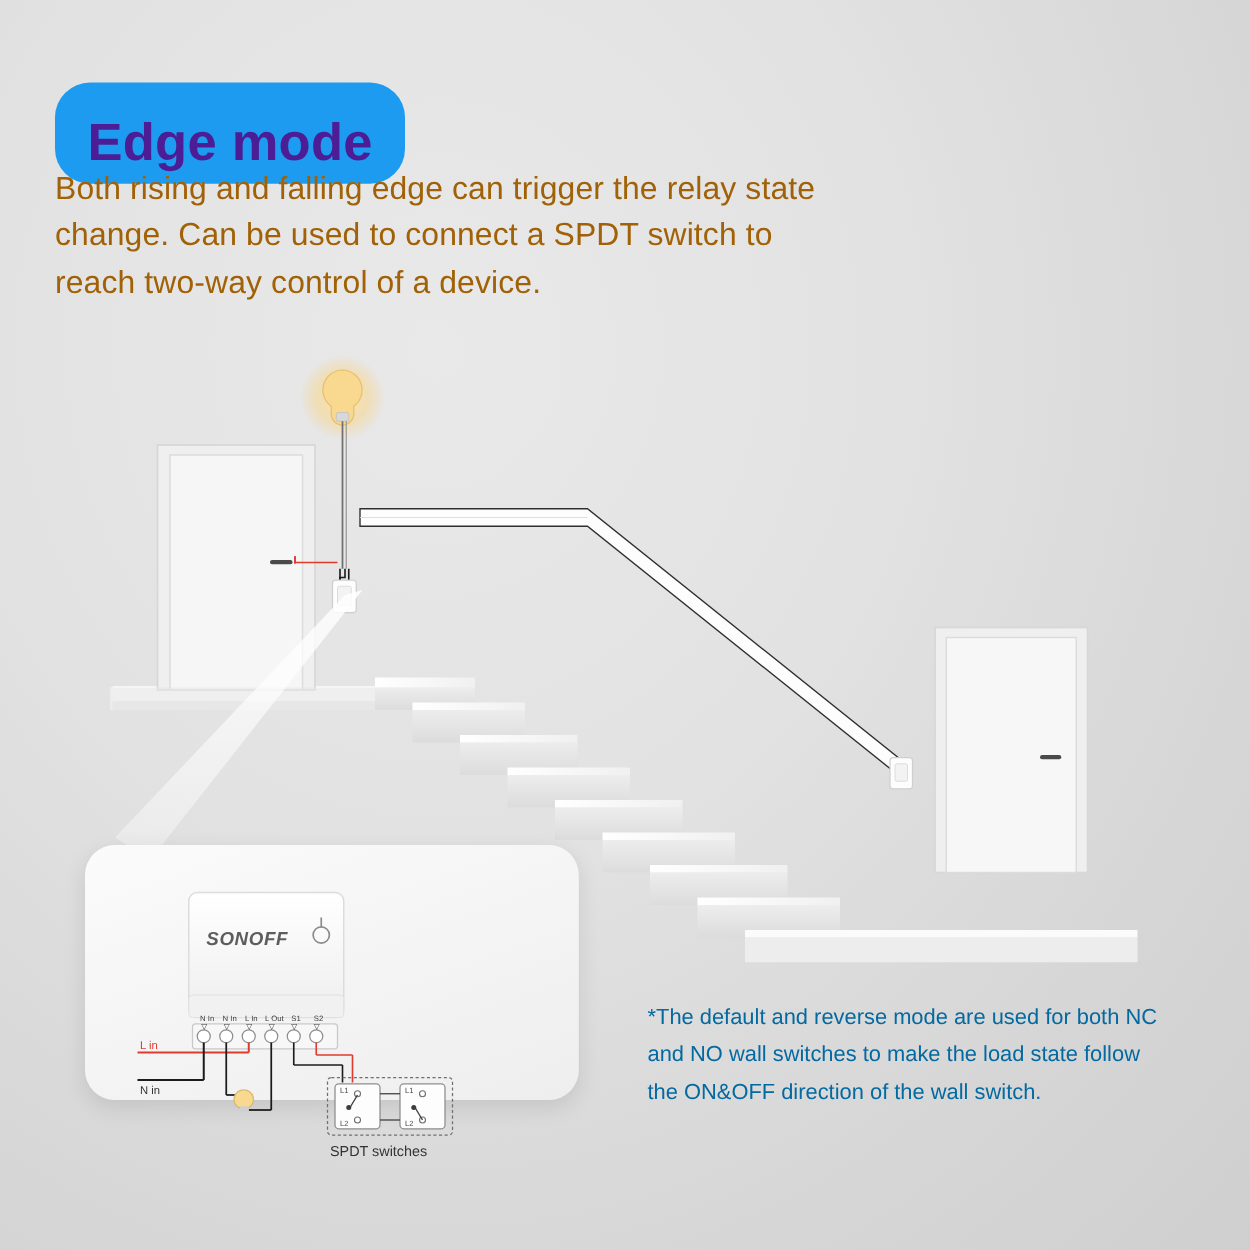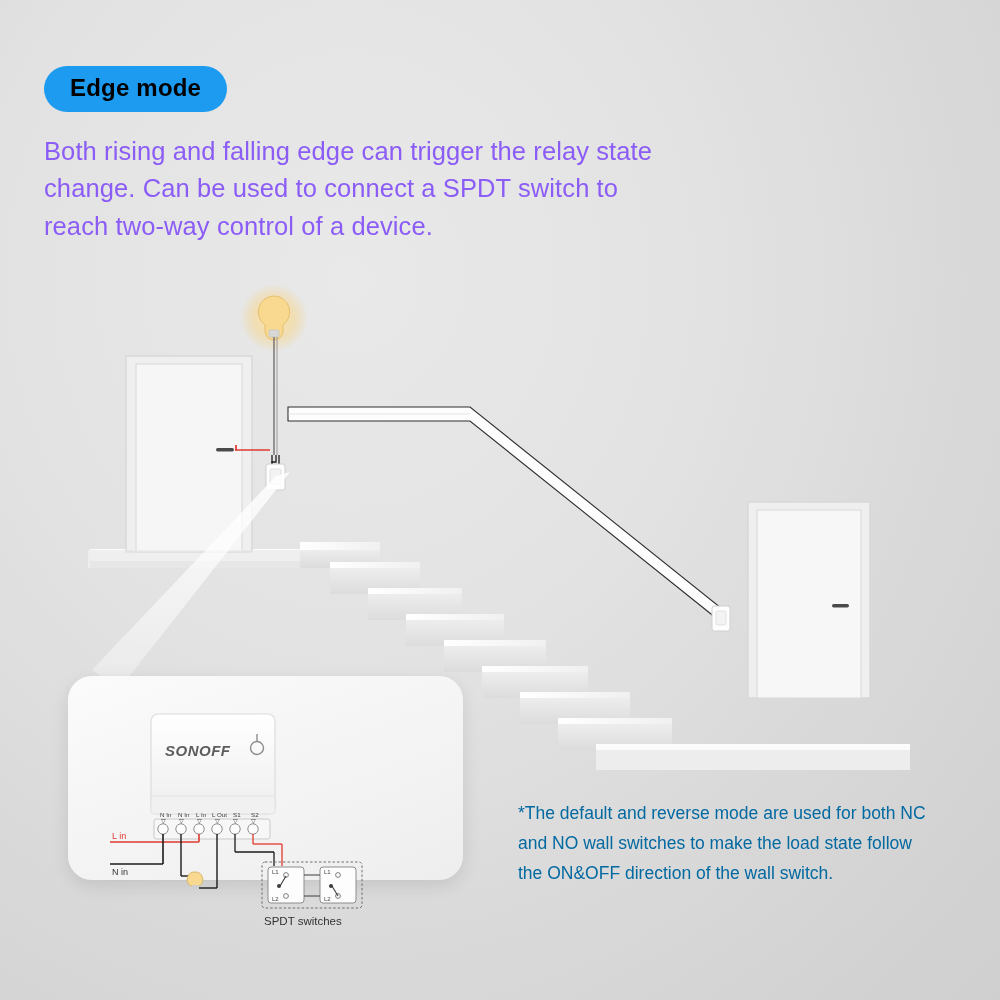"Edge mode" .badge { color: #000000 -> #4c1d95; font-size: 24px -> 42px; padding: 10px 26px 12px 26px -> 27px 26px 12px 26px }
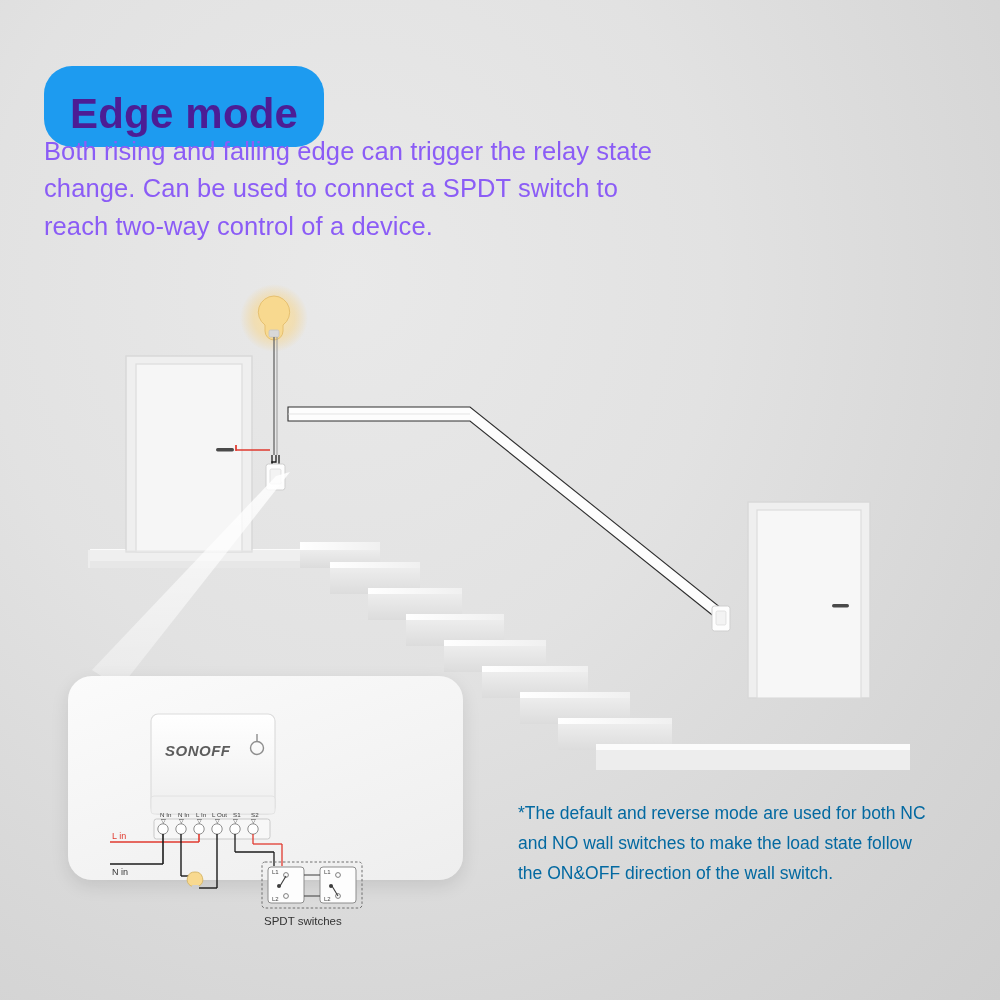"Both rising and falling edge" .intro { color: #8b5cf6 -> #a16207 }
